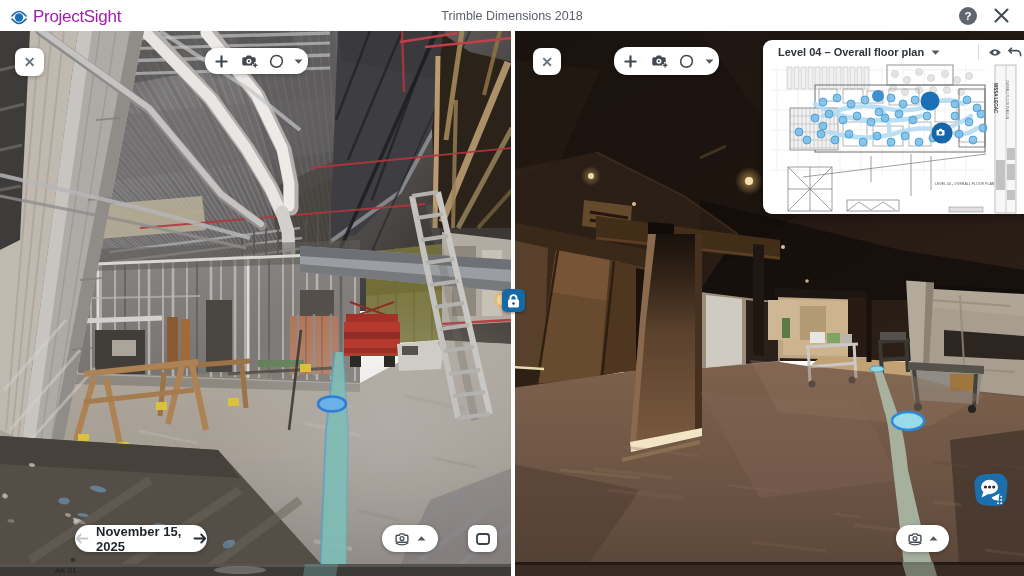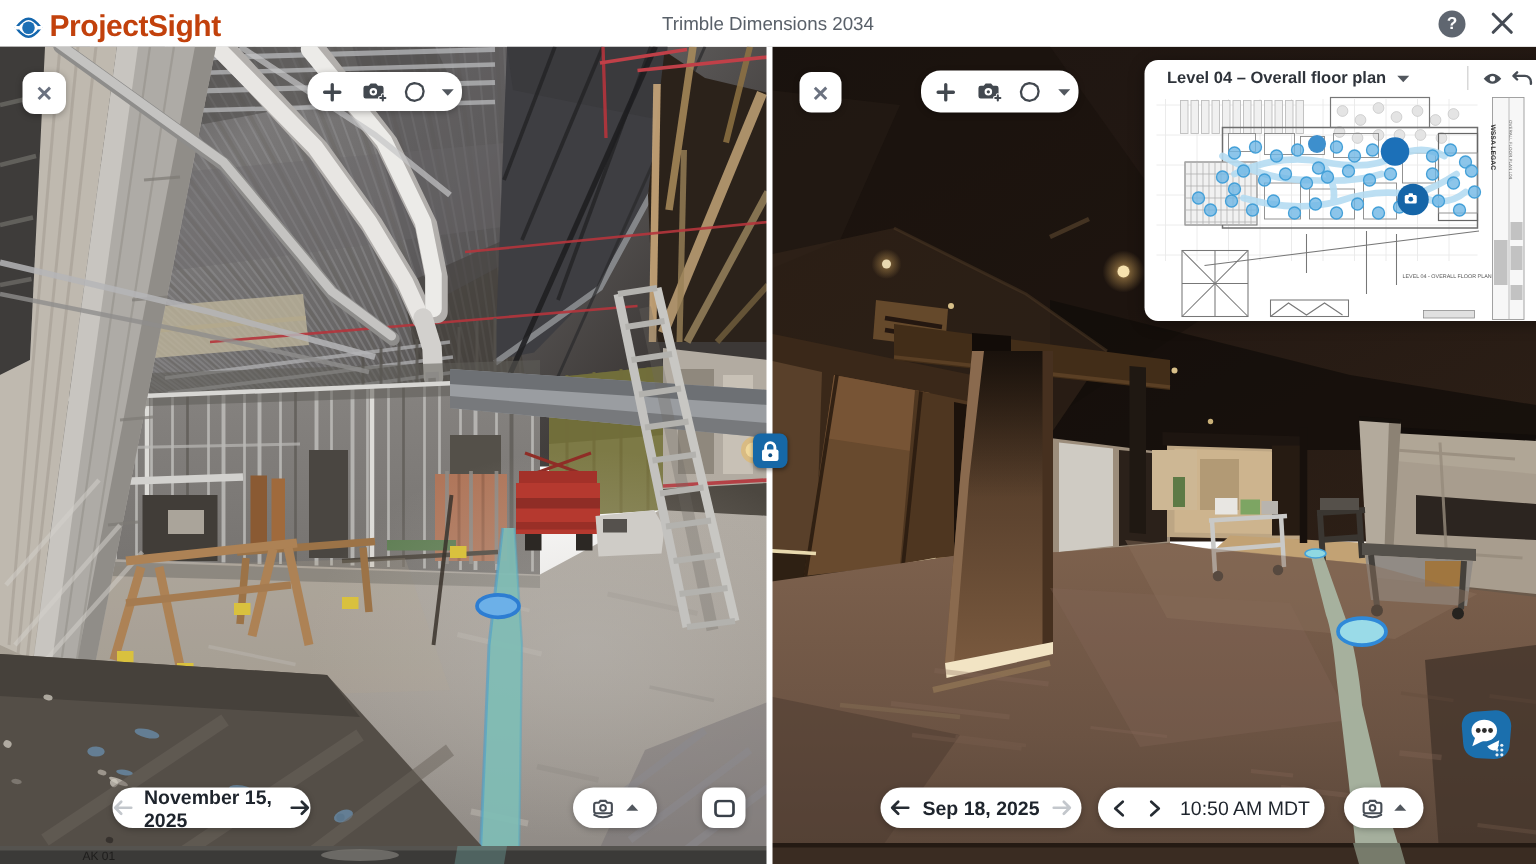"ProjectSight" .logo .t { color: #c2410c -> #a21caf; font-size: 20px -> 17px; font-weight: bold -> normal }
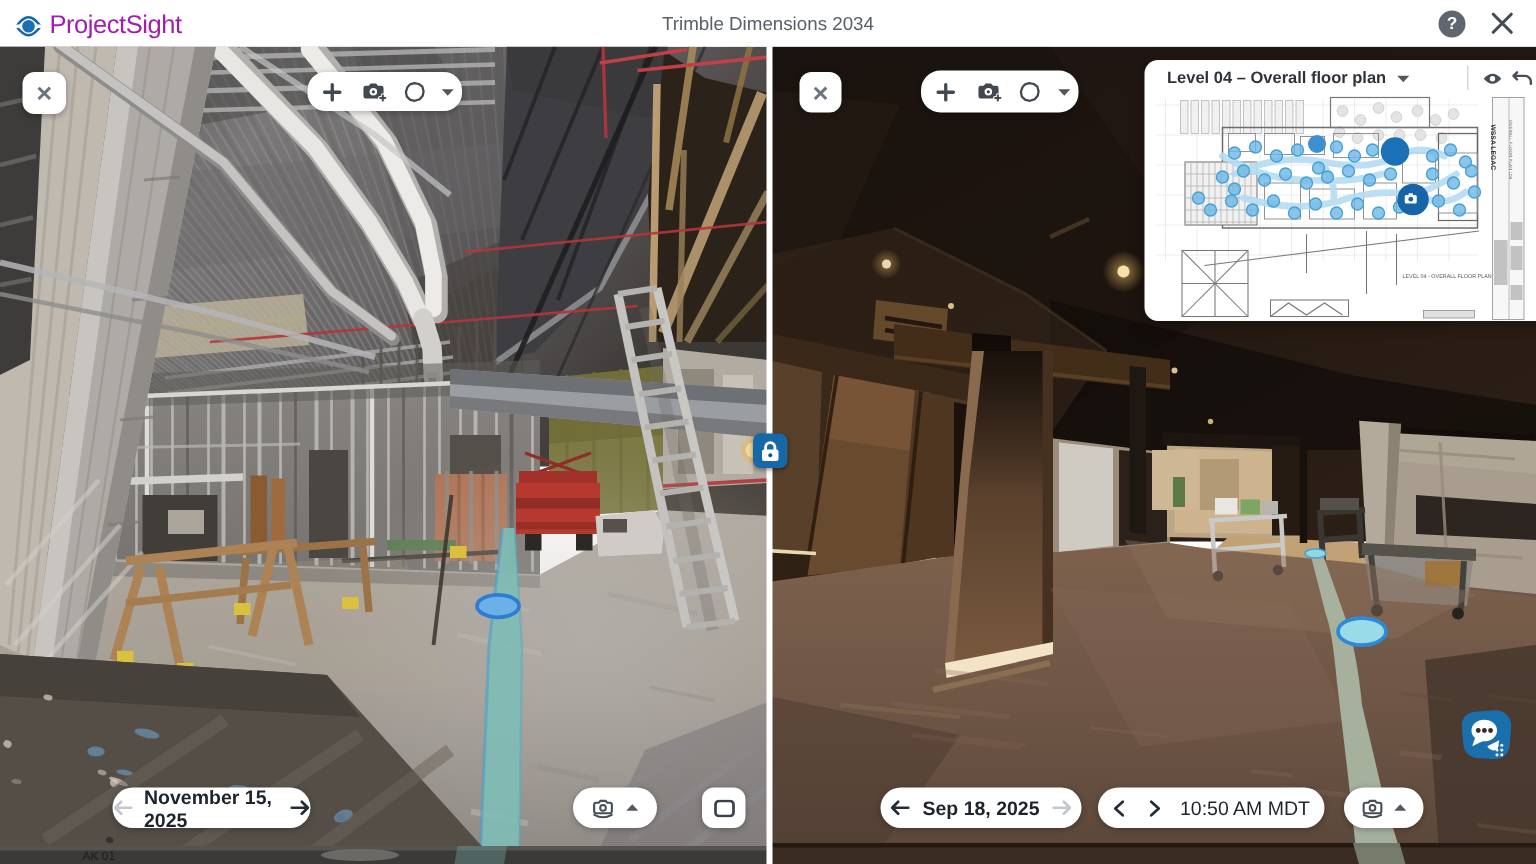"Trimble Dimensions 2034" div.title { text: 2034 -> 2018 }
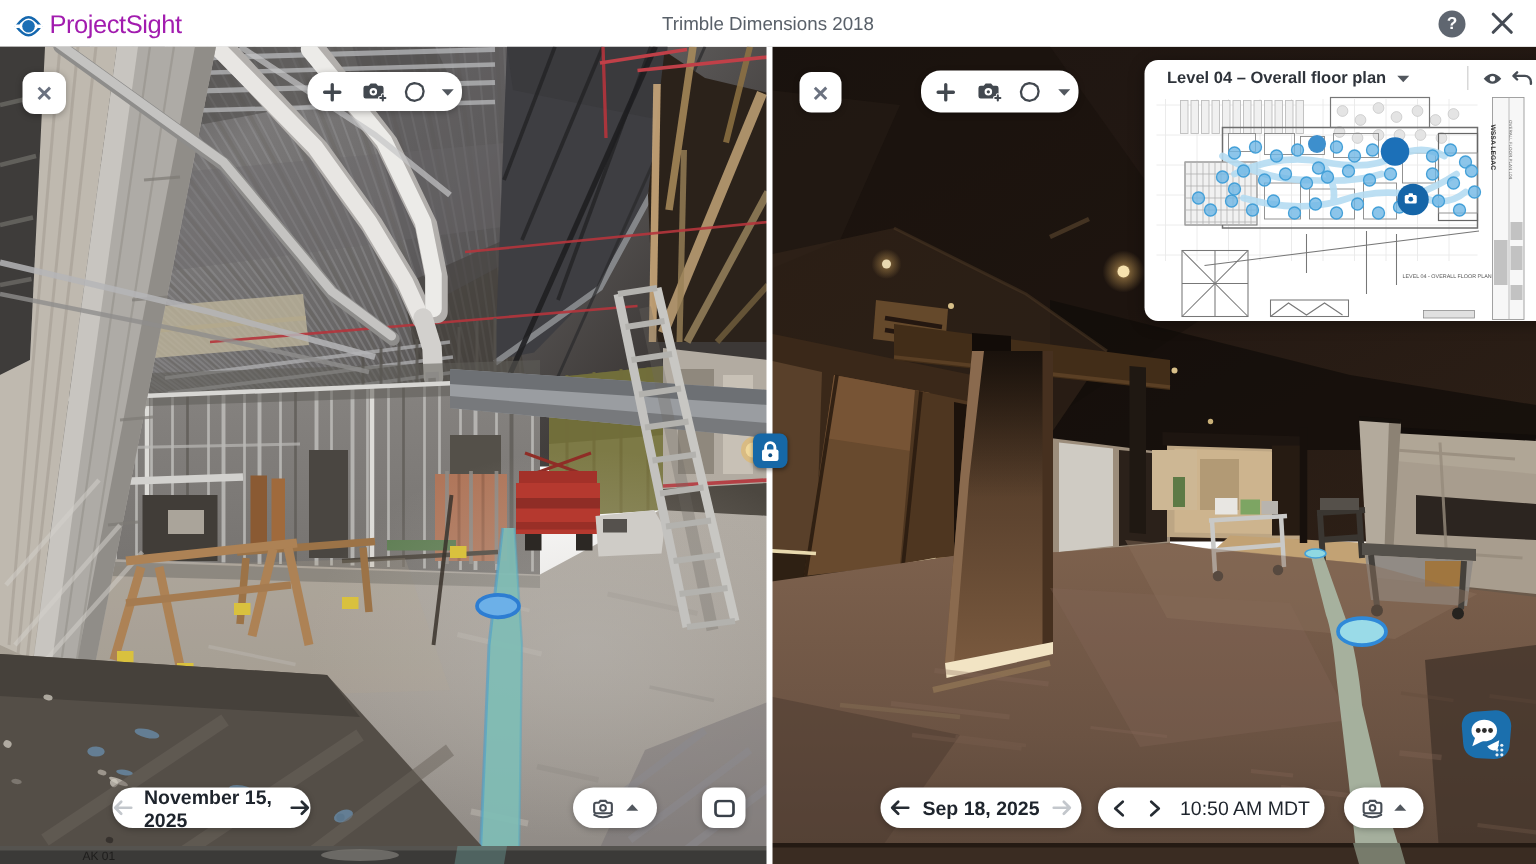"Sep 18, 2025" div.pill { html: <div> <span> <svg> <path></path> </svg> </span> <span>Sep 18, 2025</span> <span> <svg> <path></path> </svg> </span> </div> -> none }
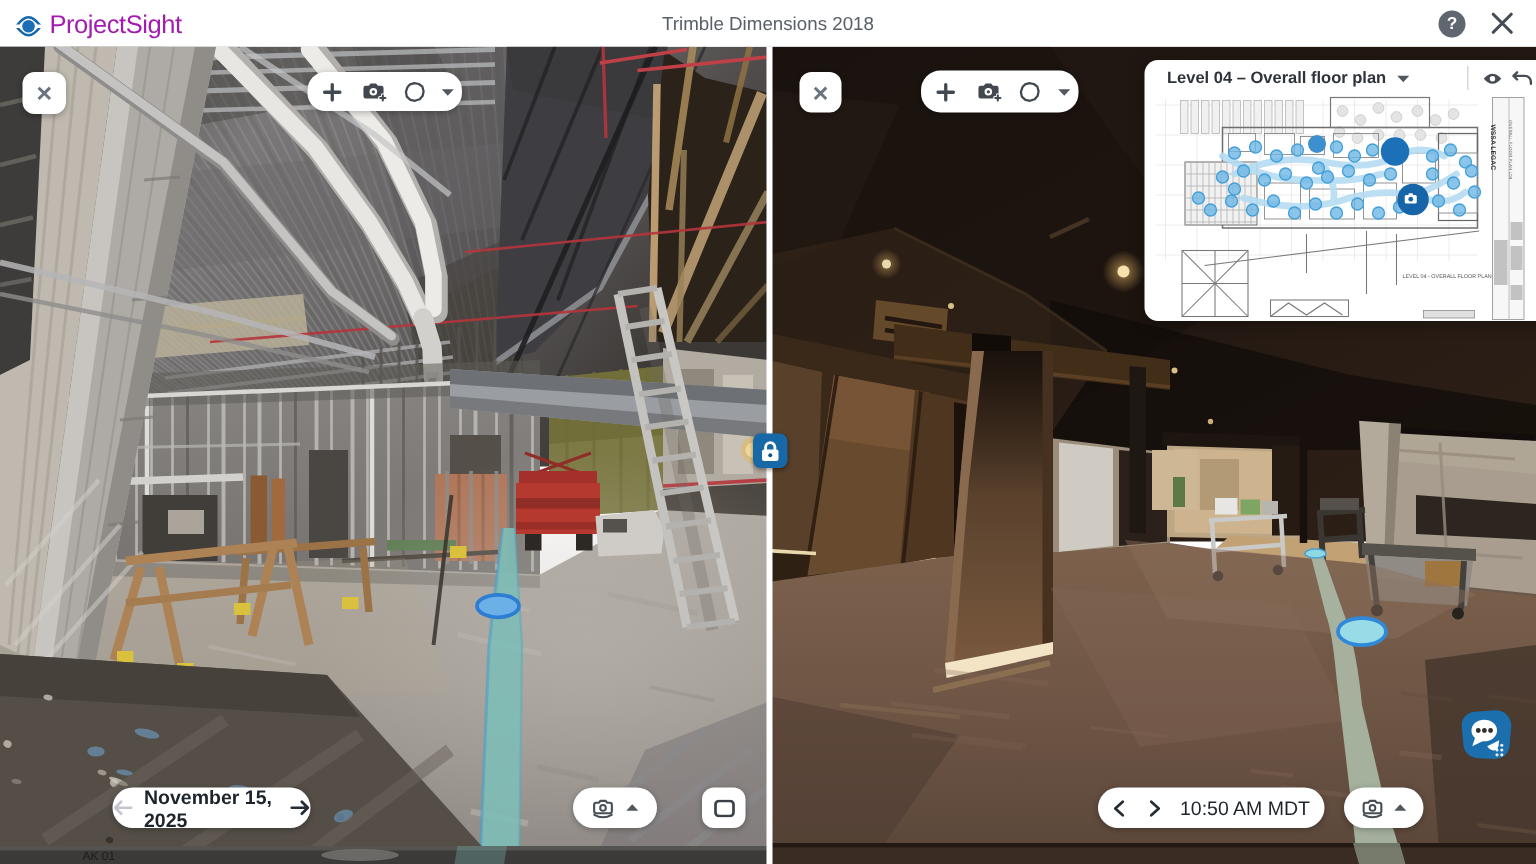"10:50 AM MDT" div.pill { html: <div> <span> <svg> <path></path> </svg> </span> <span> <svg> <path></path> </svg> </span> <span>10:50 AM MDT</span> </div> -> none }
